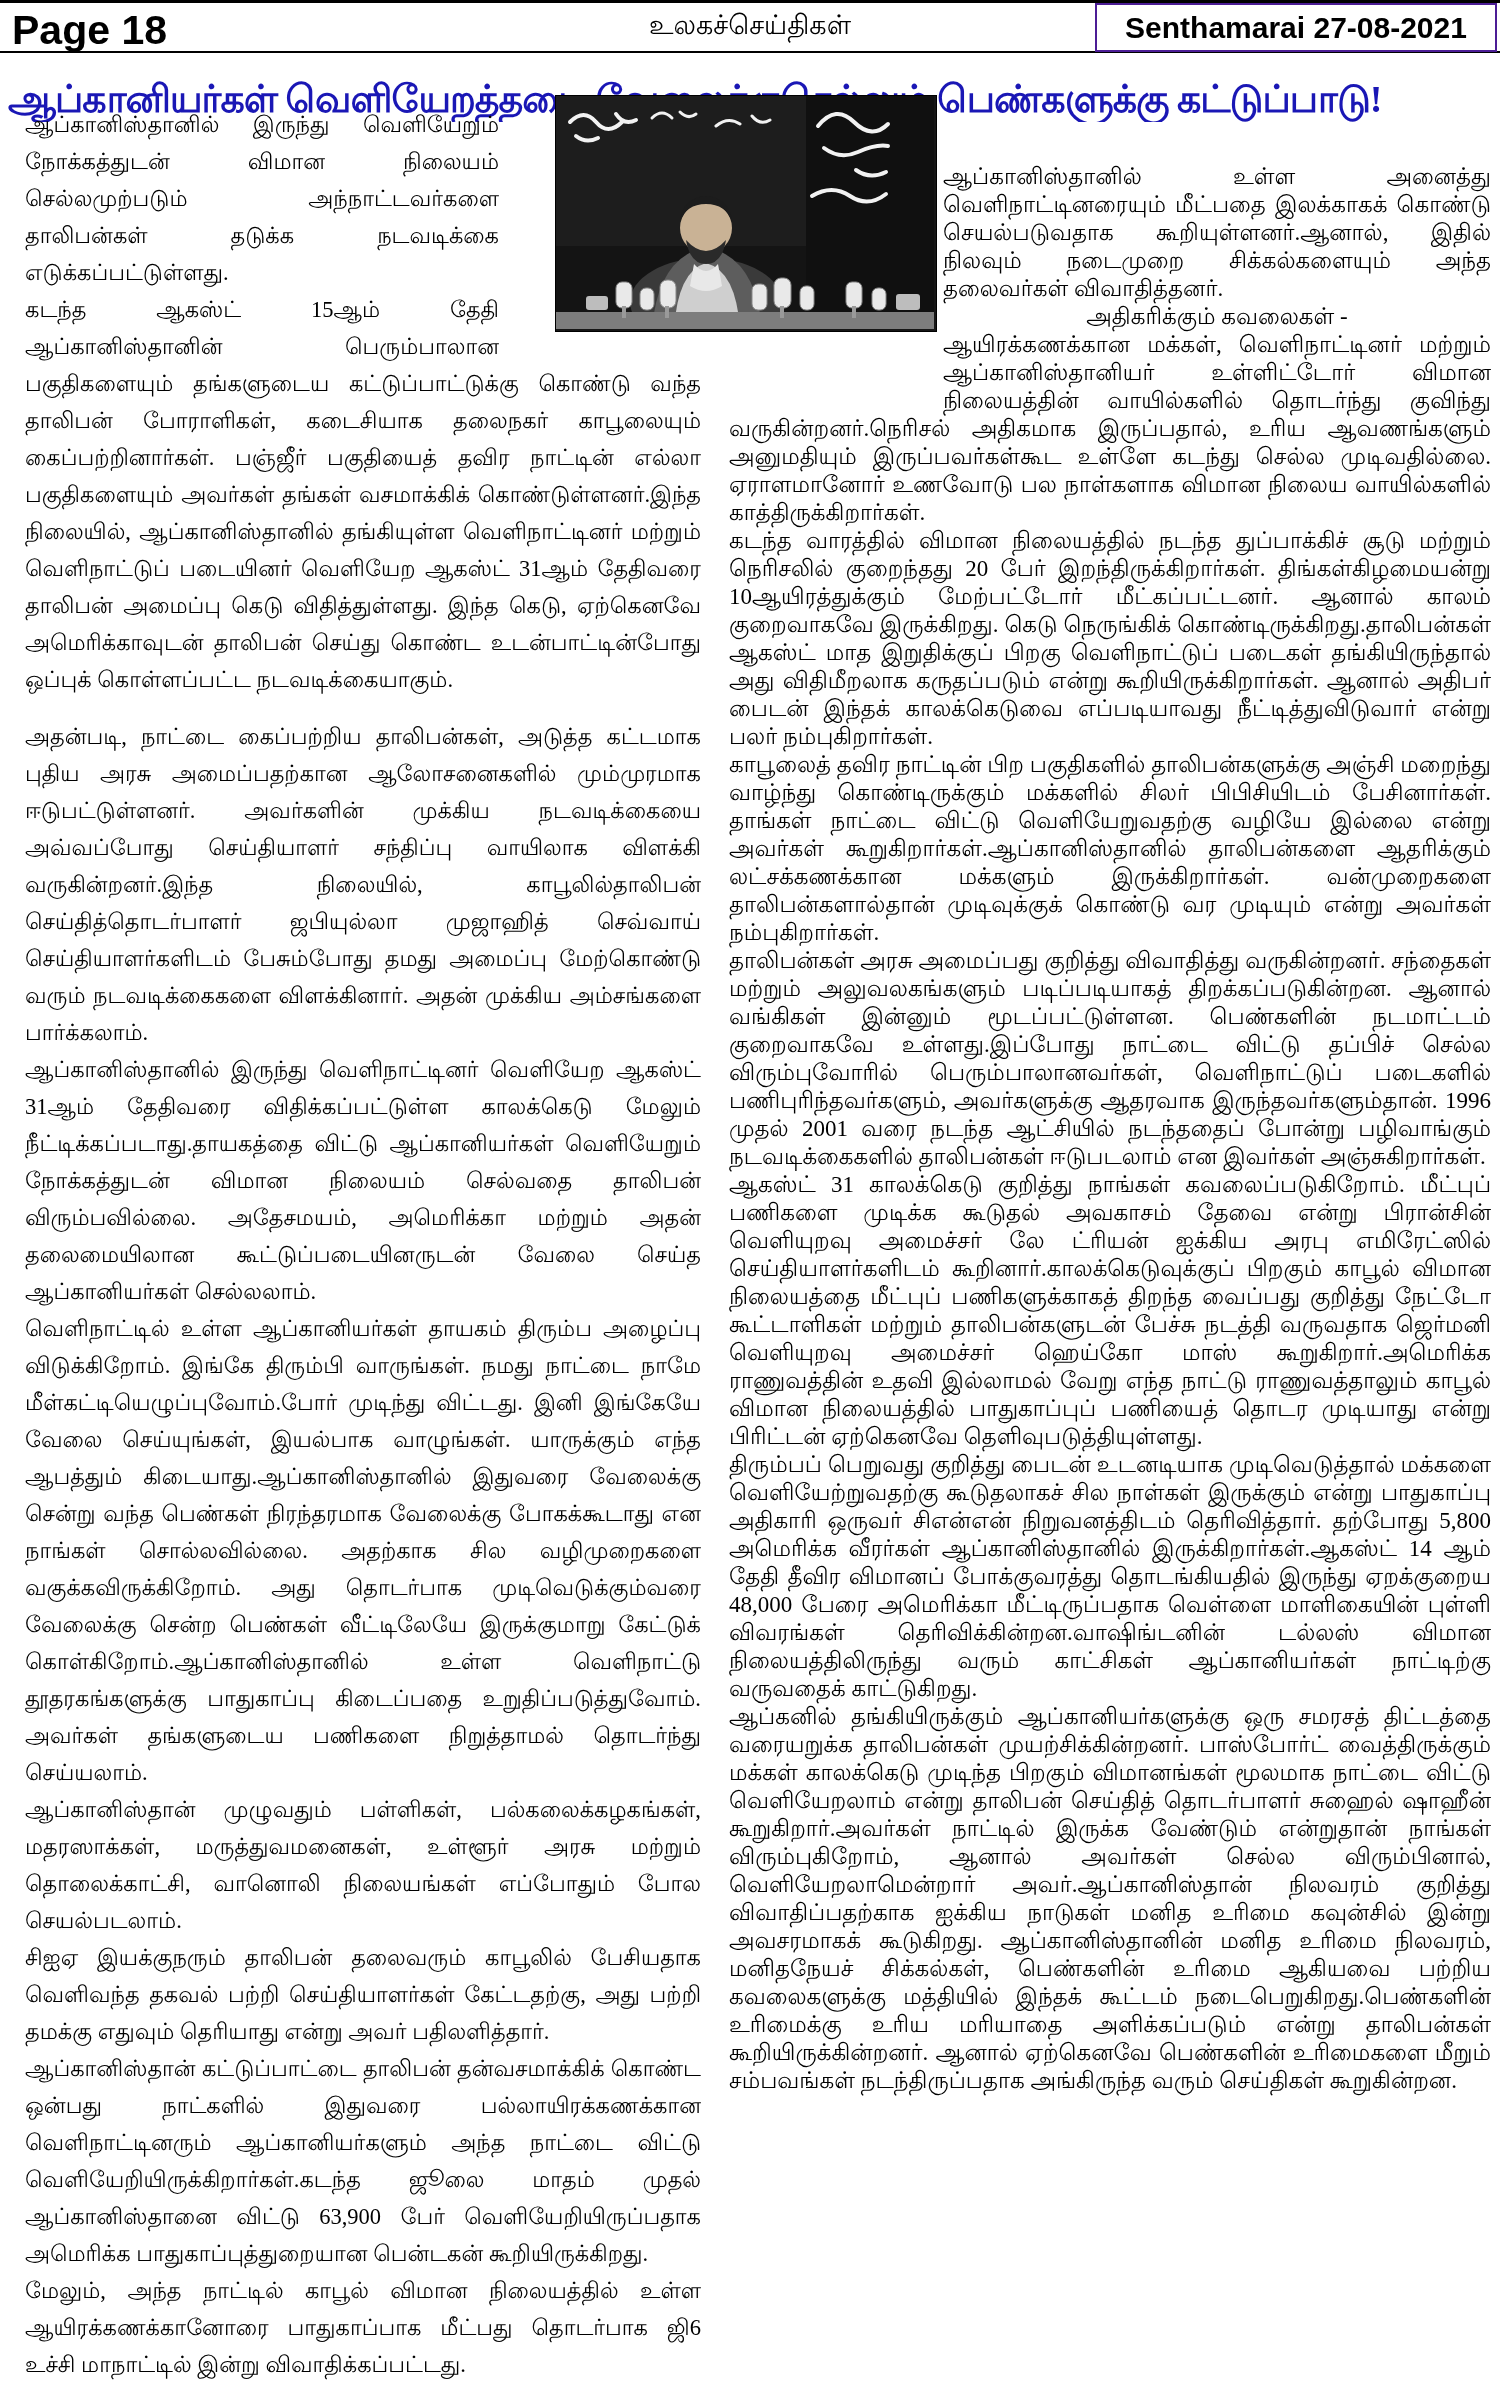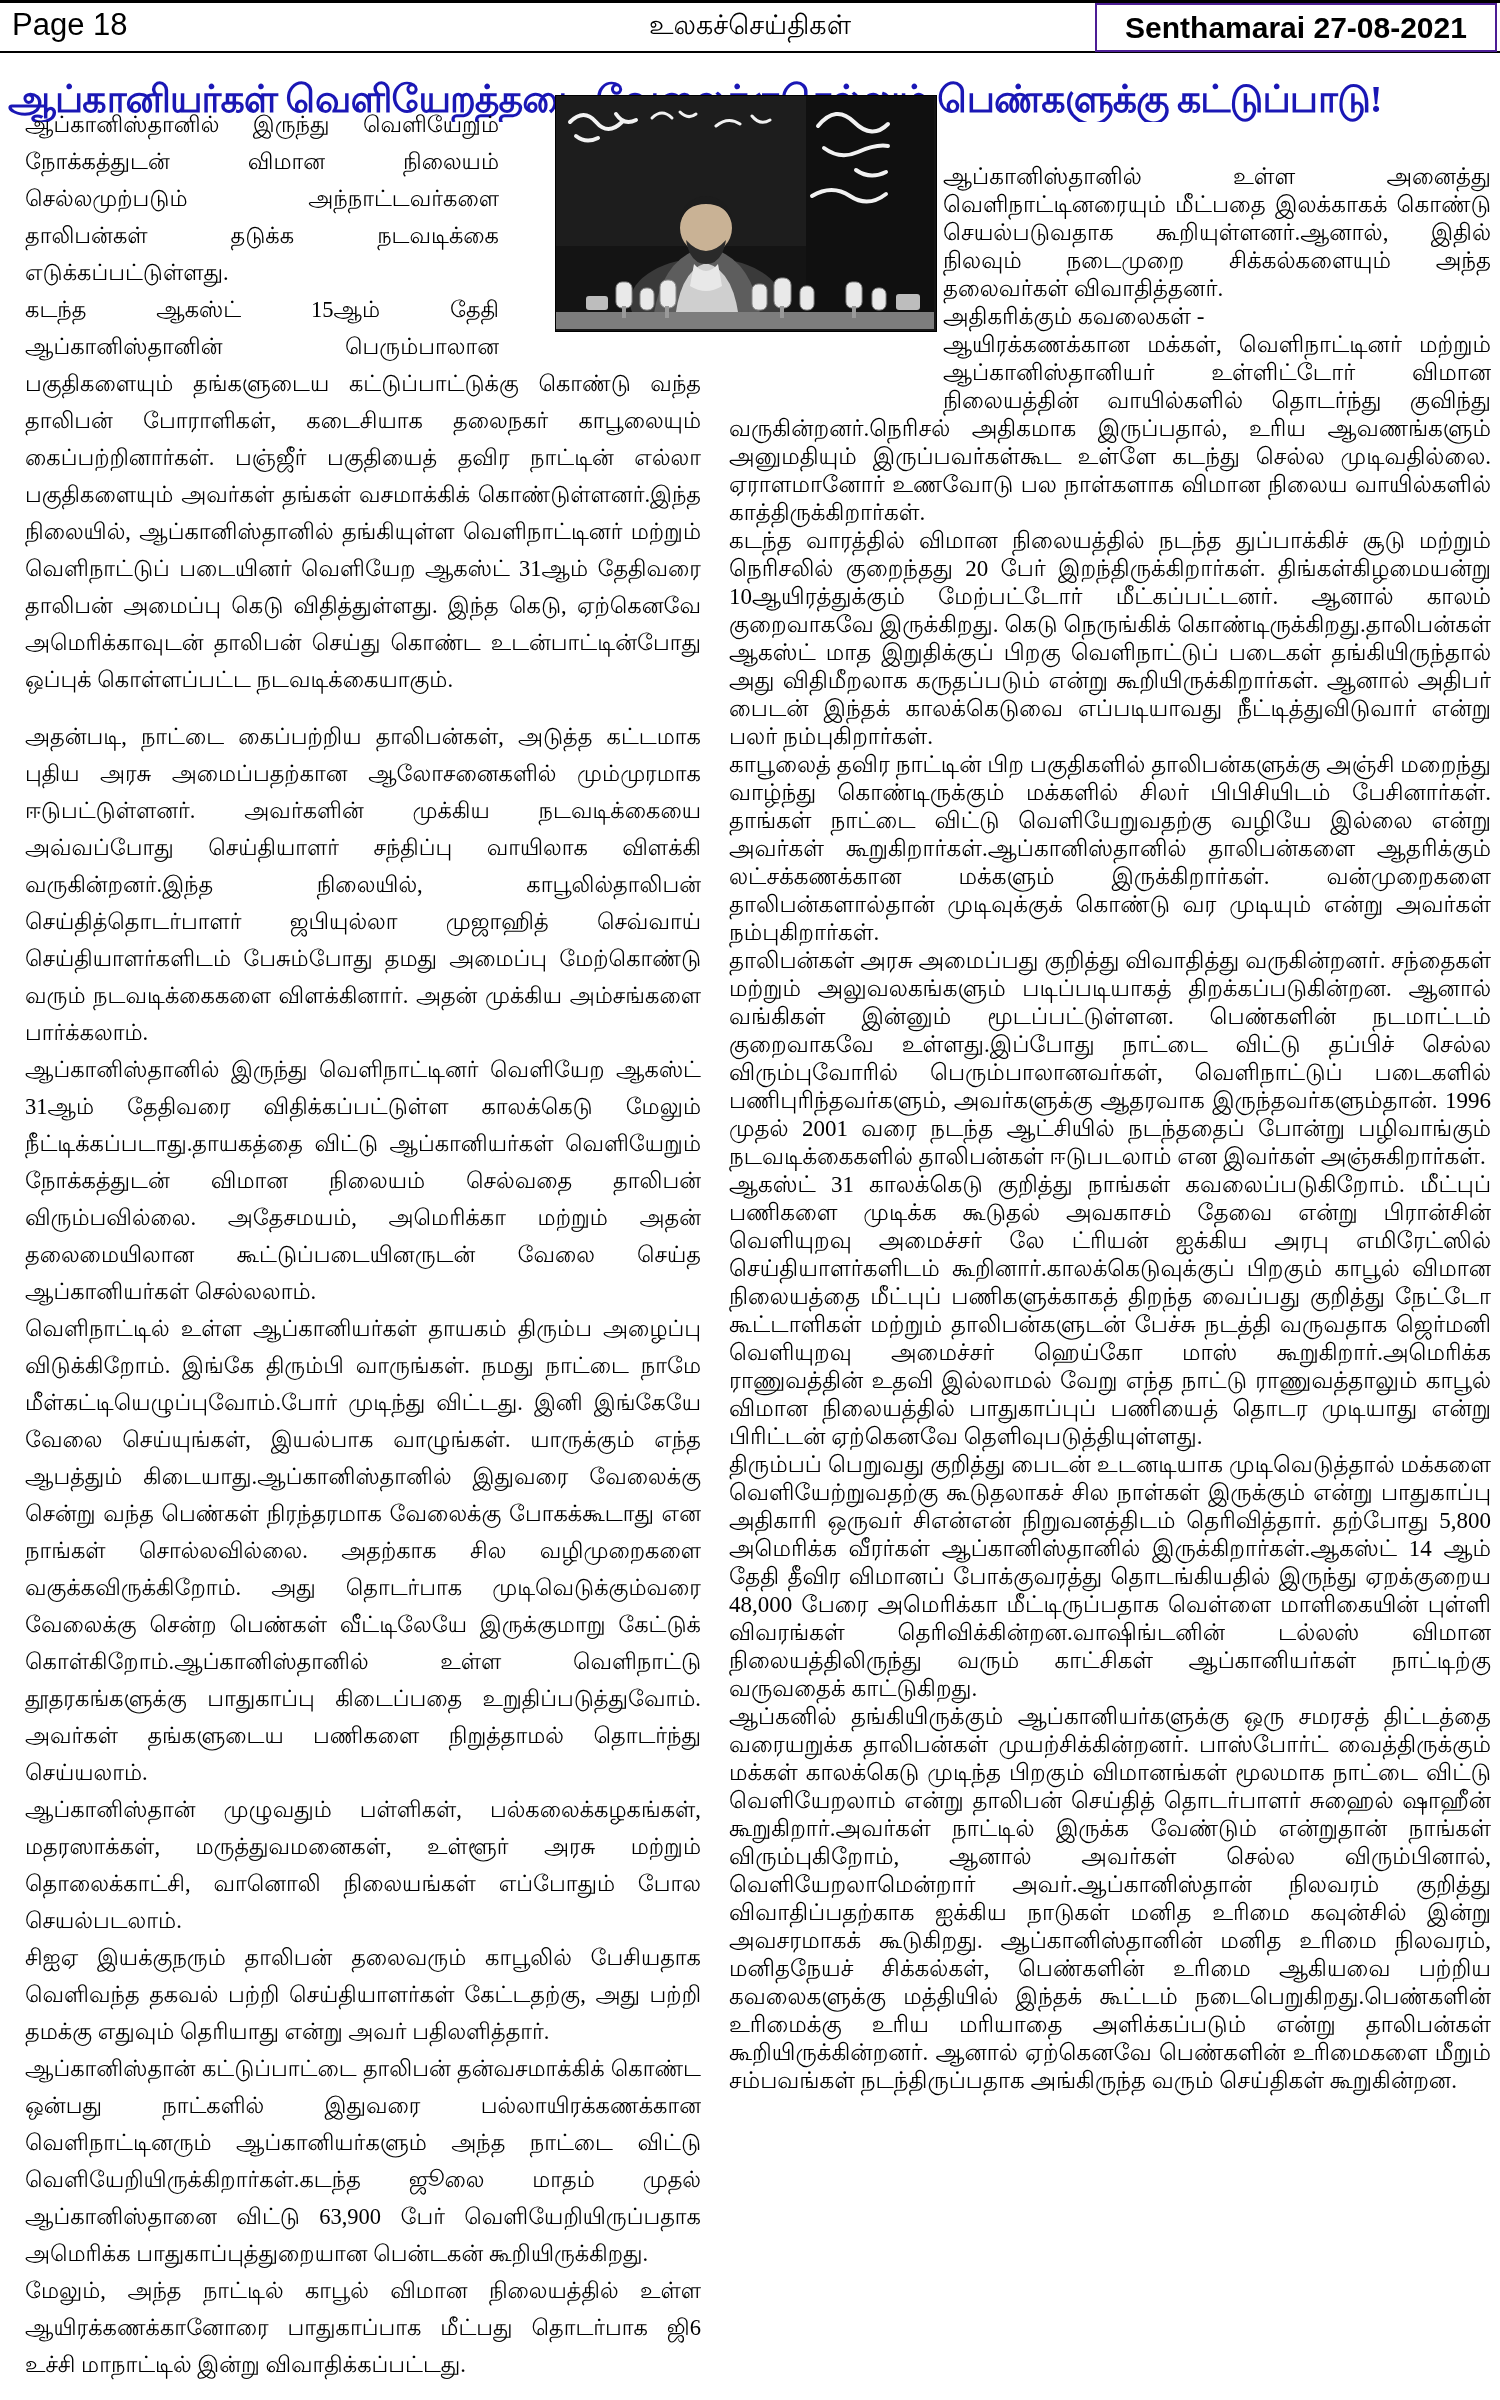"Page 18" .page-label { font-size: 31px -> 41px; font-weight: normal -> bold }
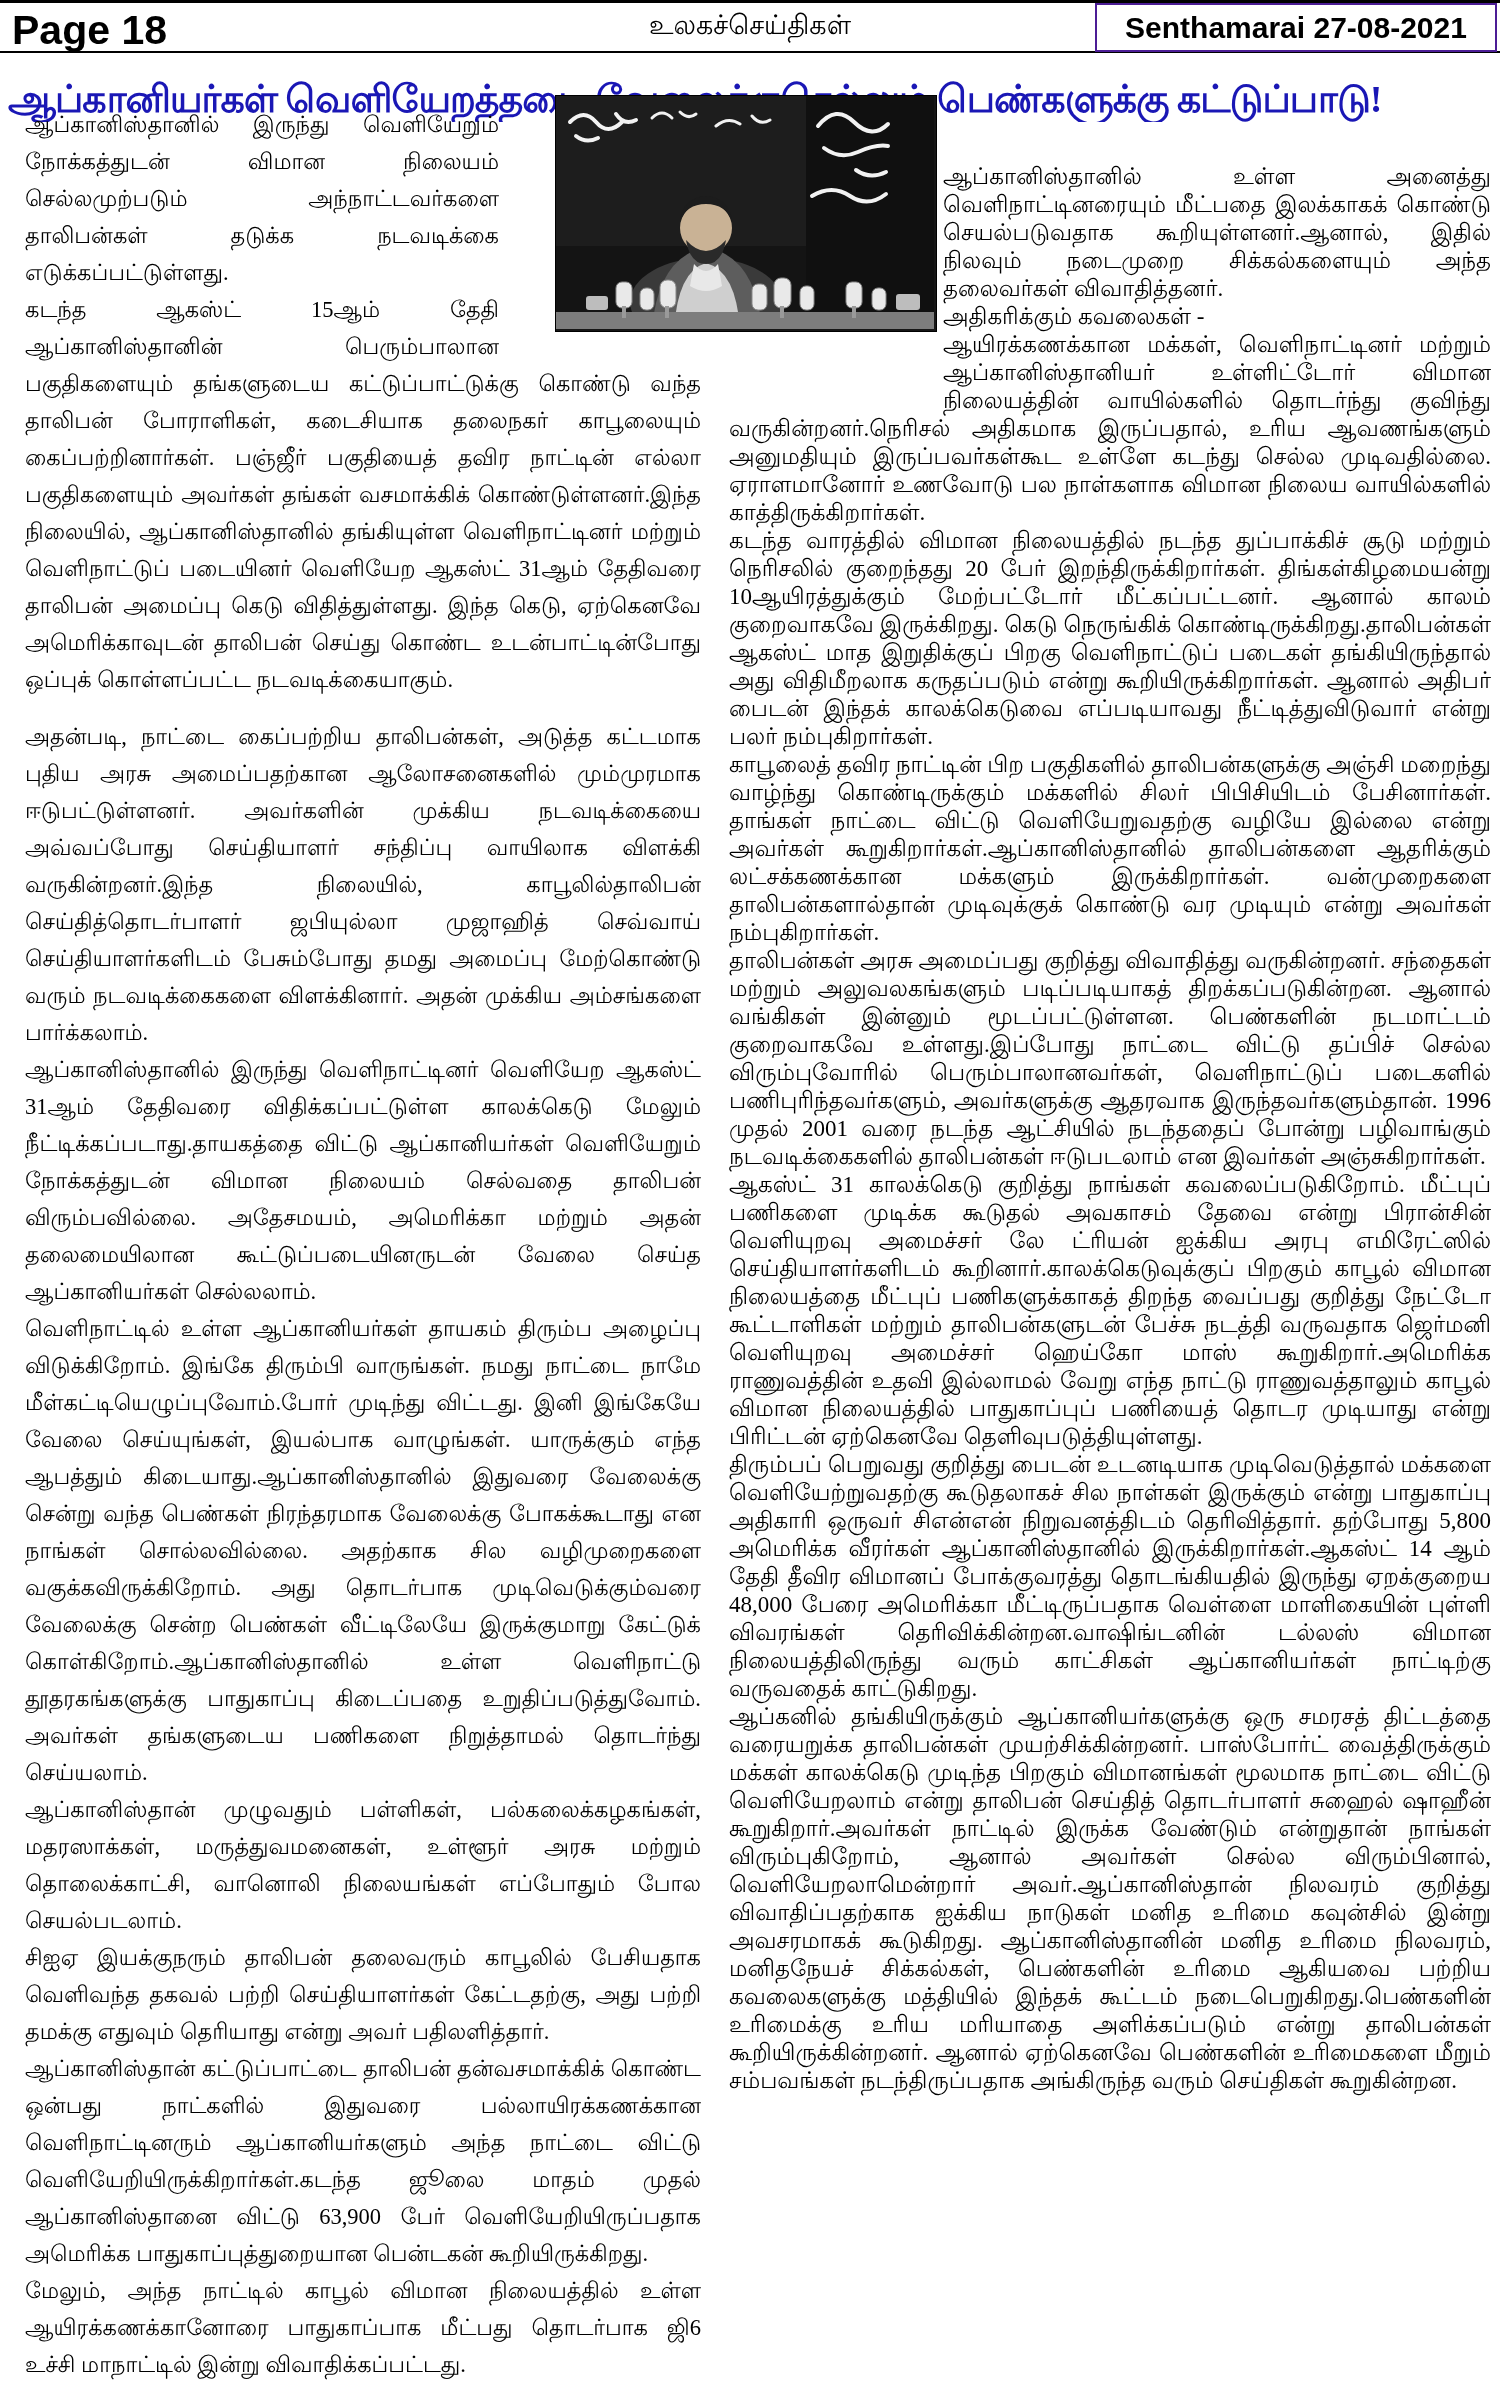"அதிகரிக்கும் கவலைகள் -" .para.subhead { text-align: left -> center }
